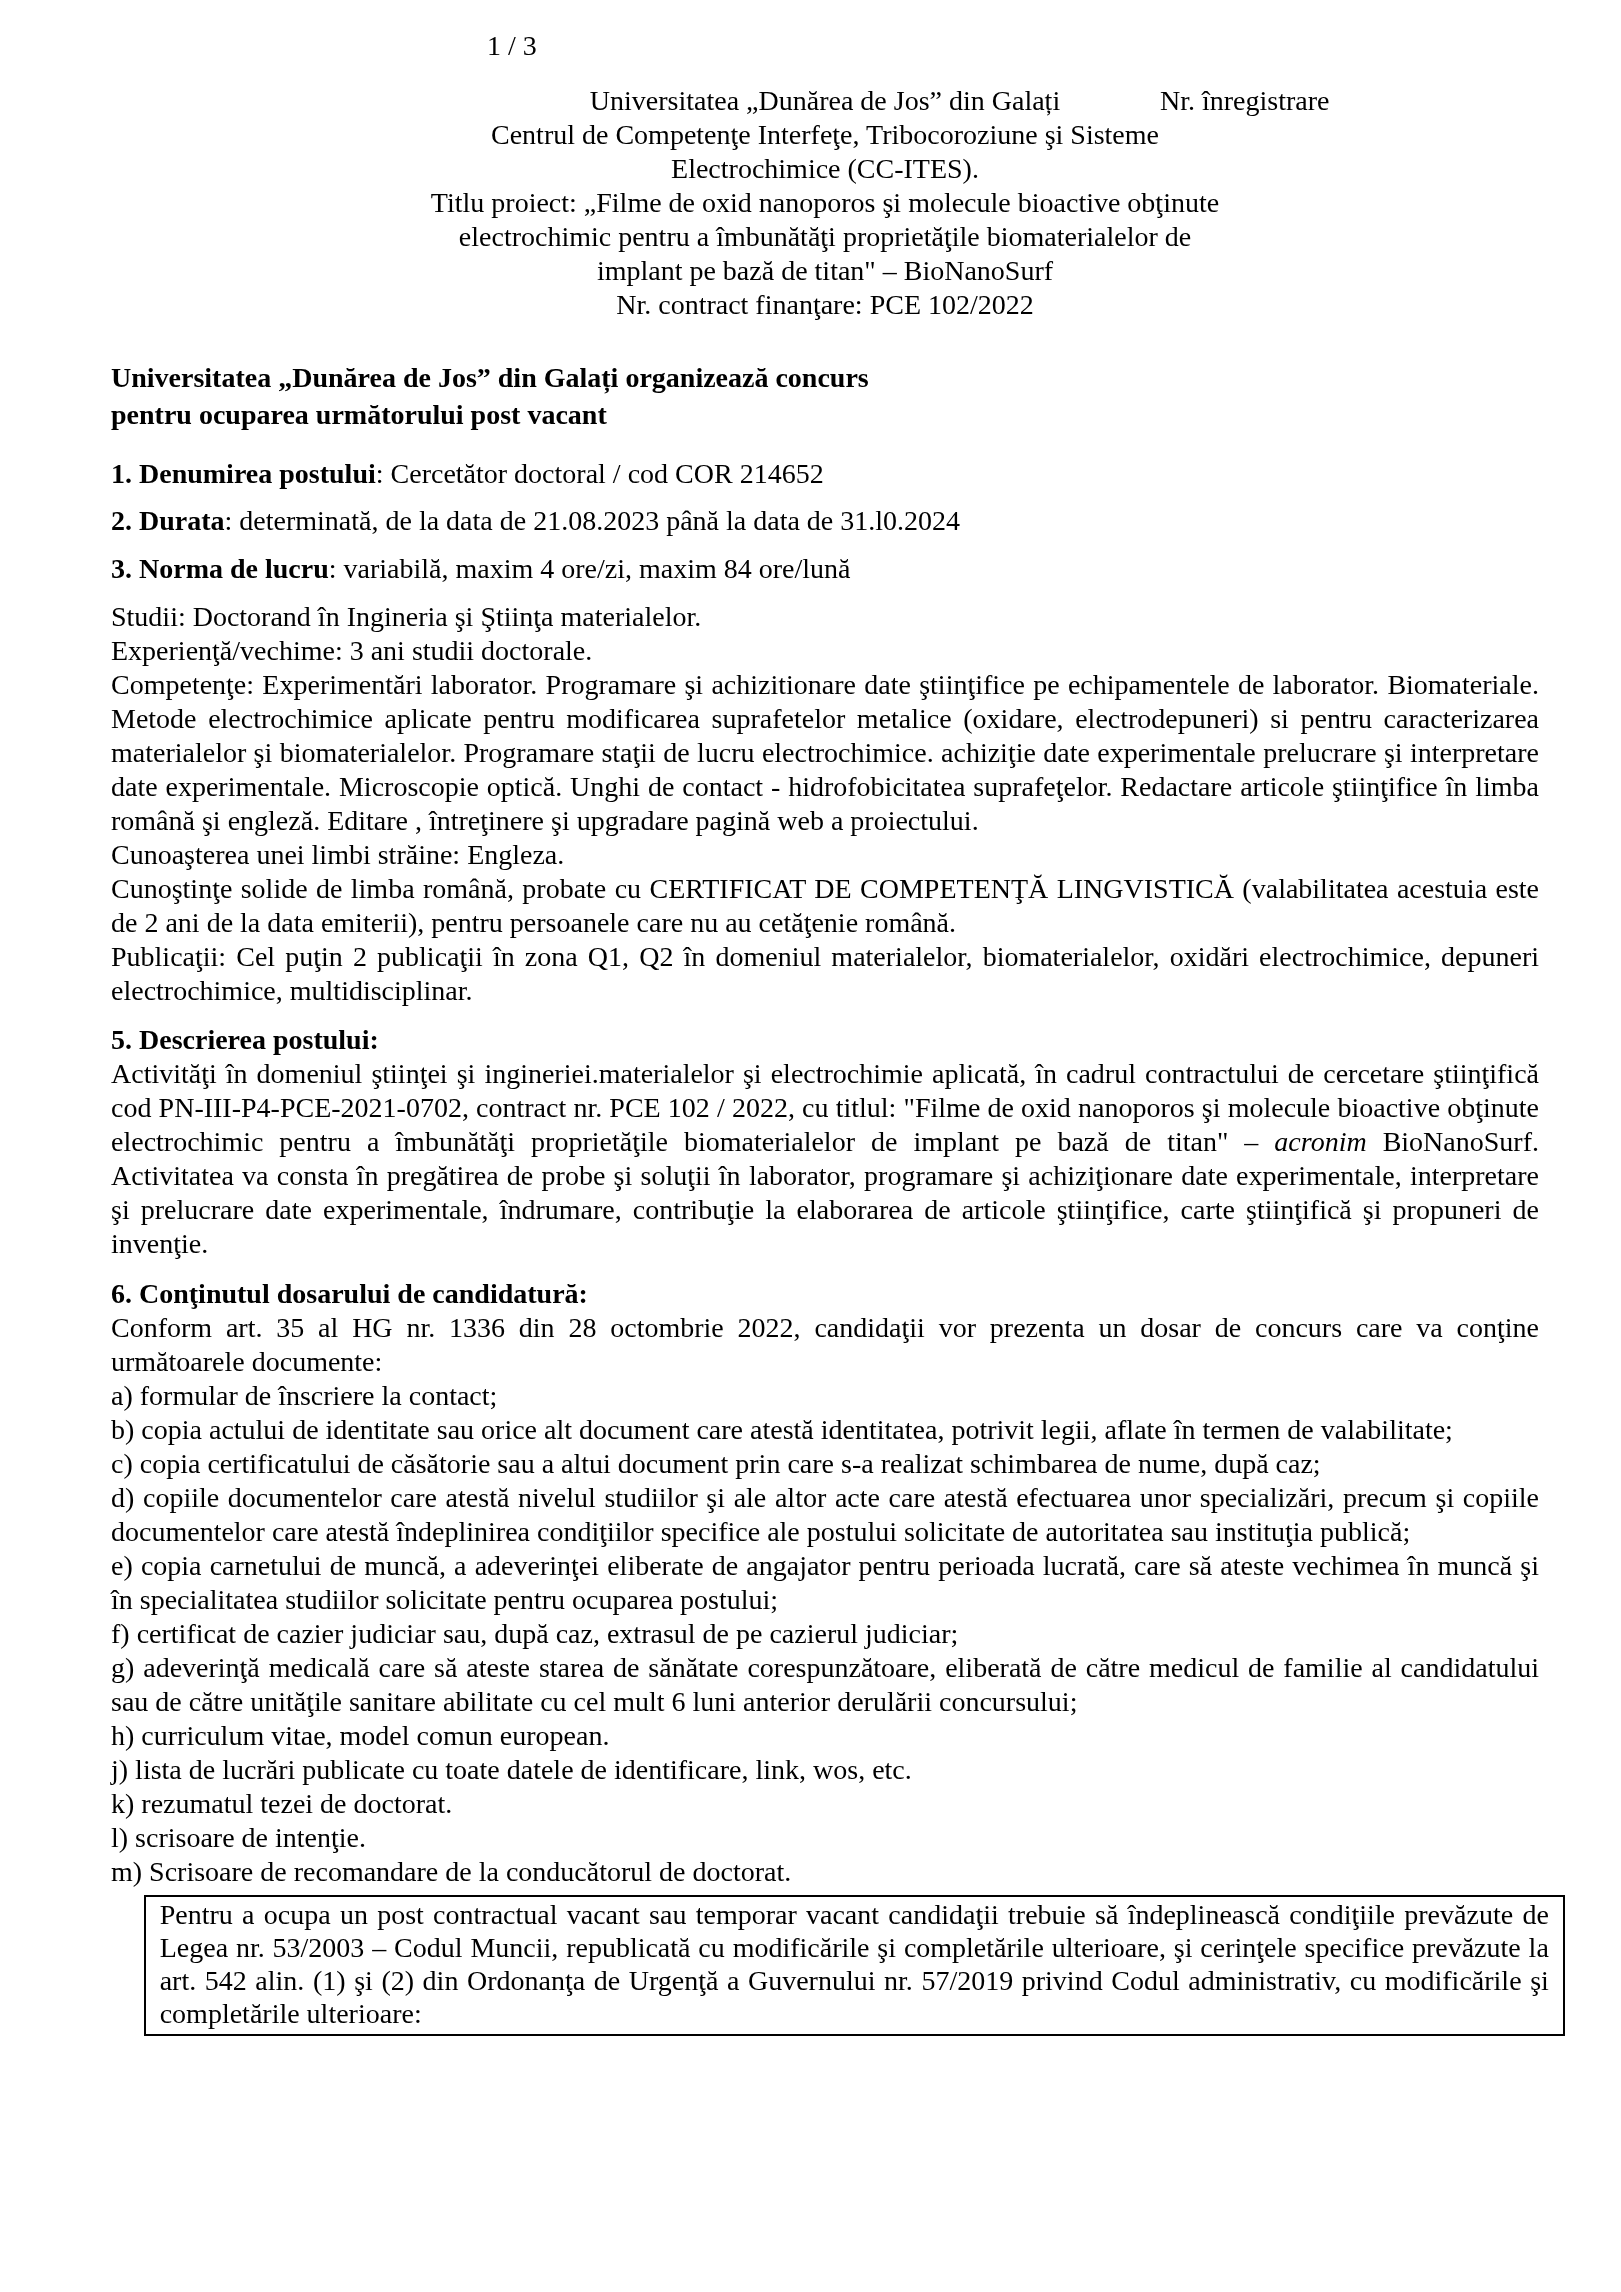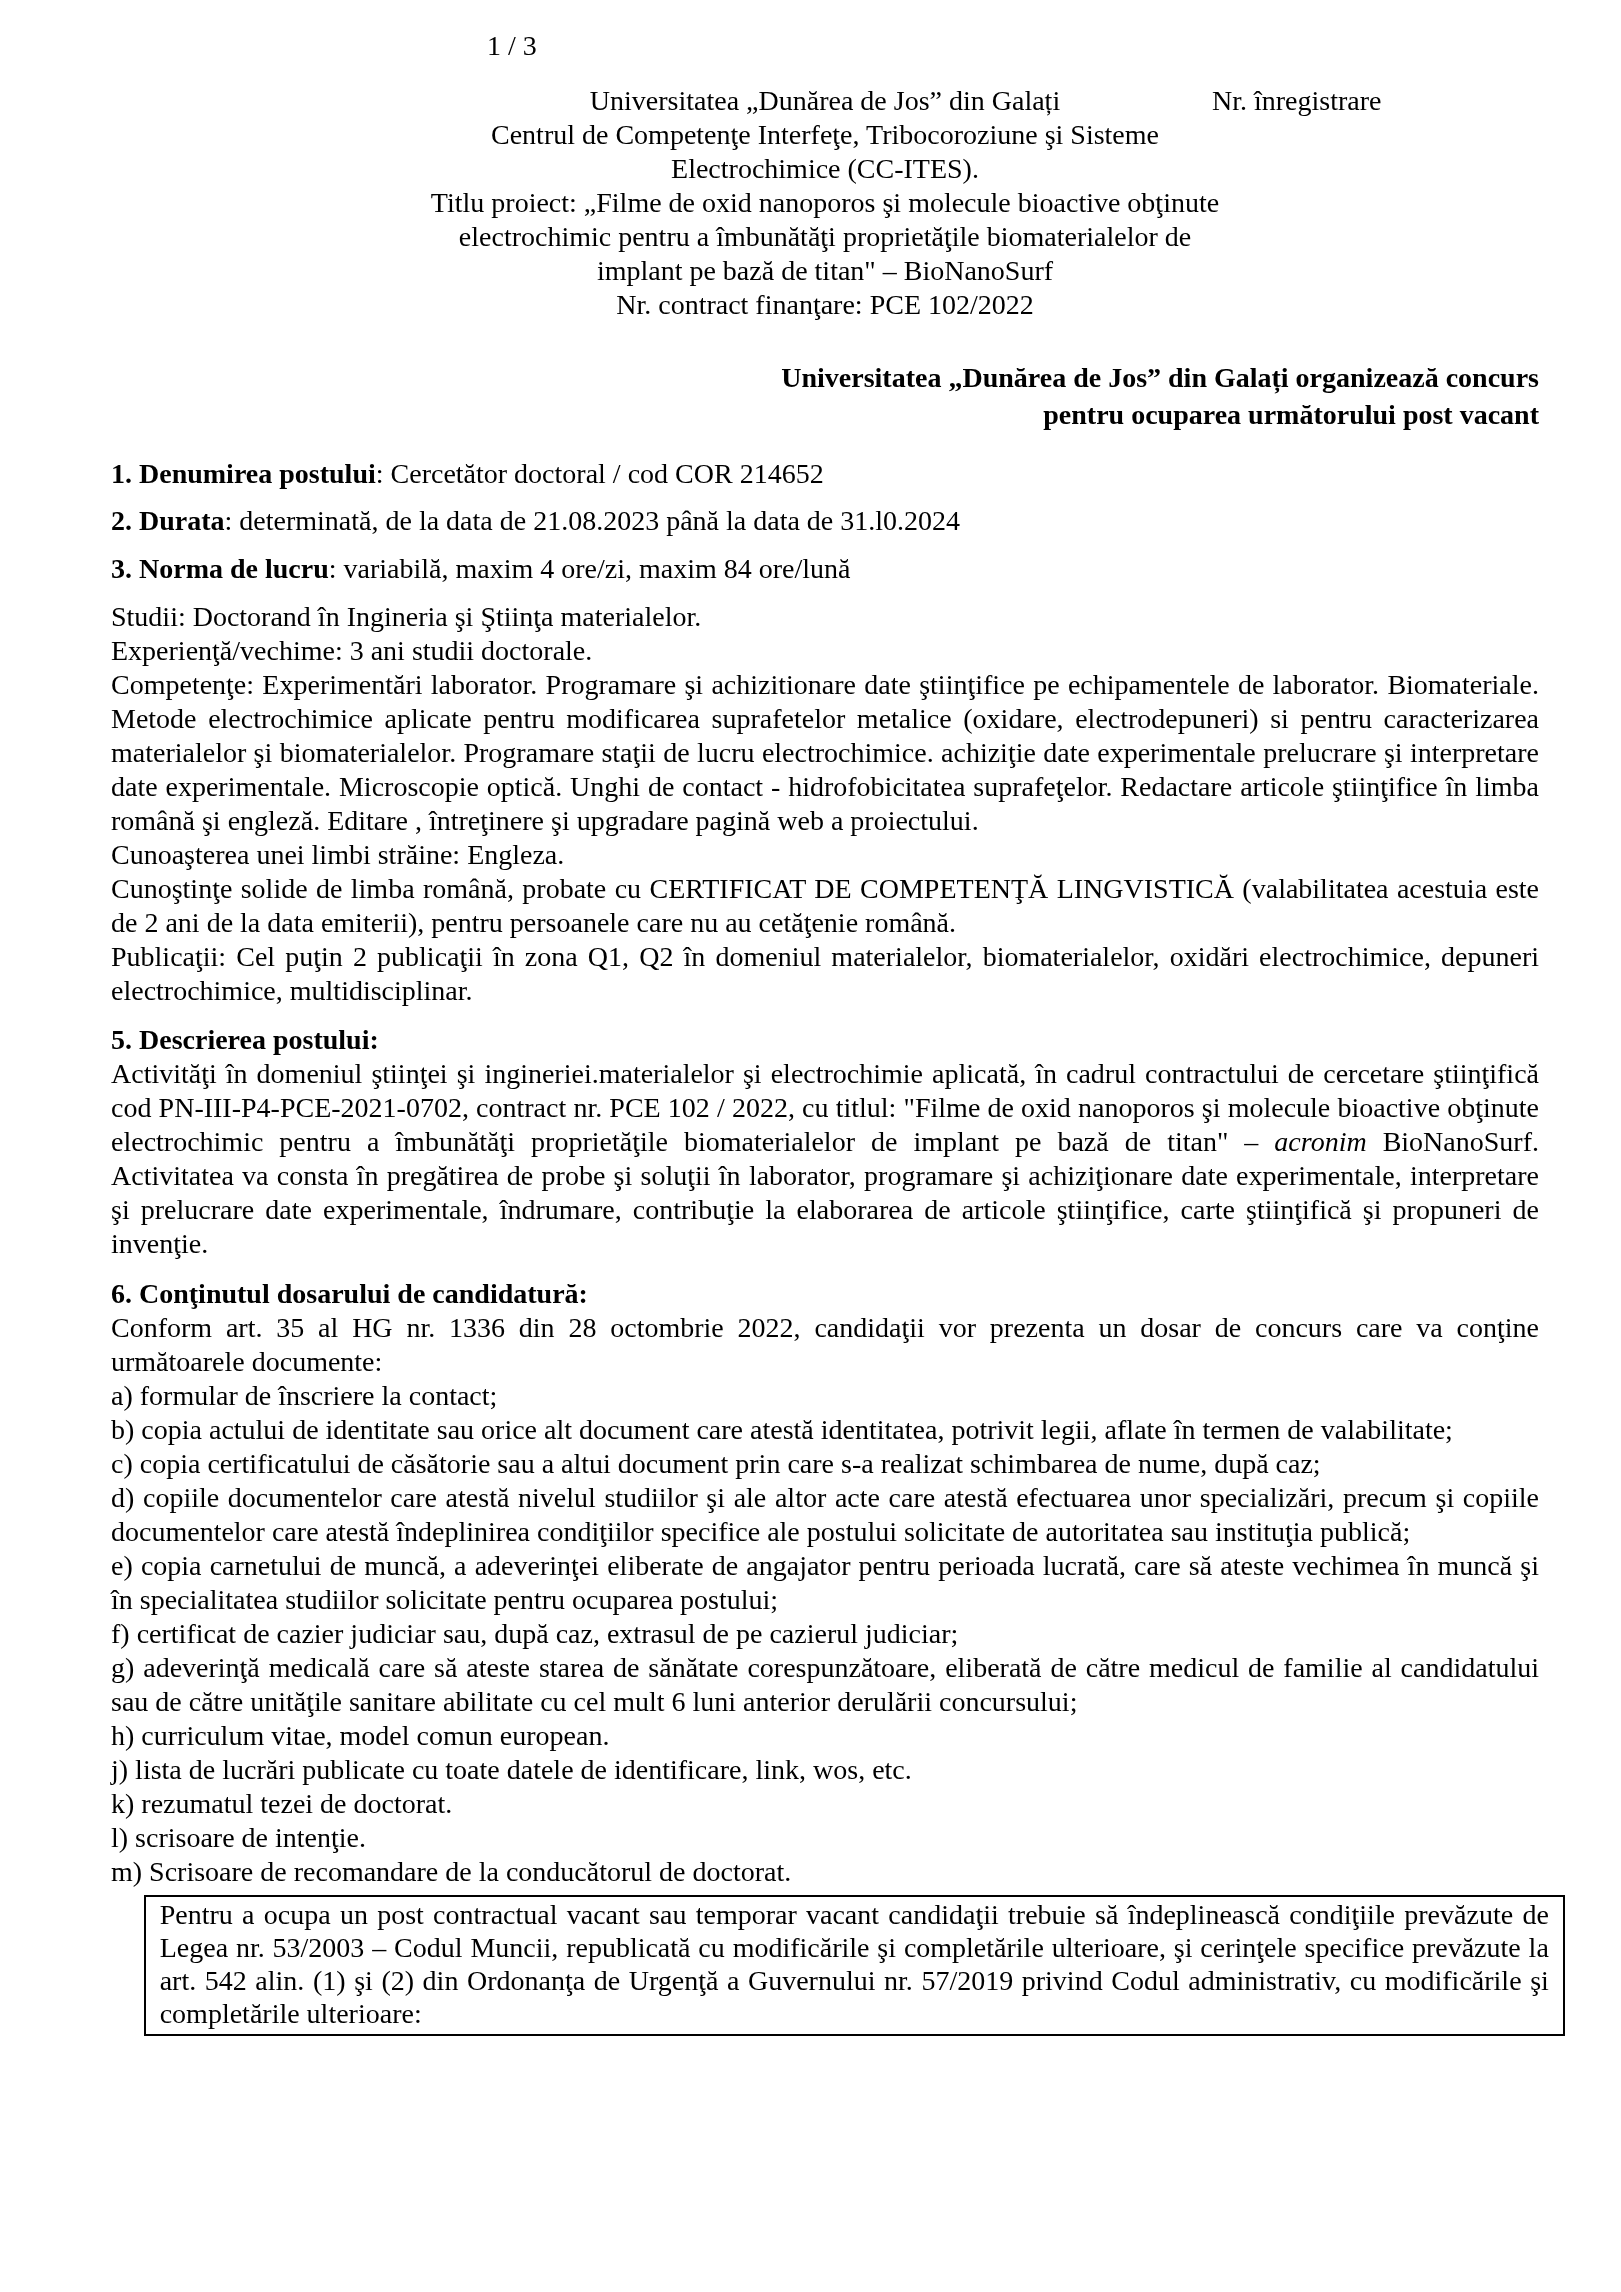"Nr. înregistrare" .reg { left: 1212px -> 1160px }
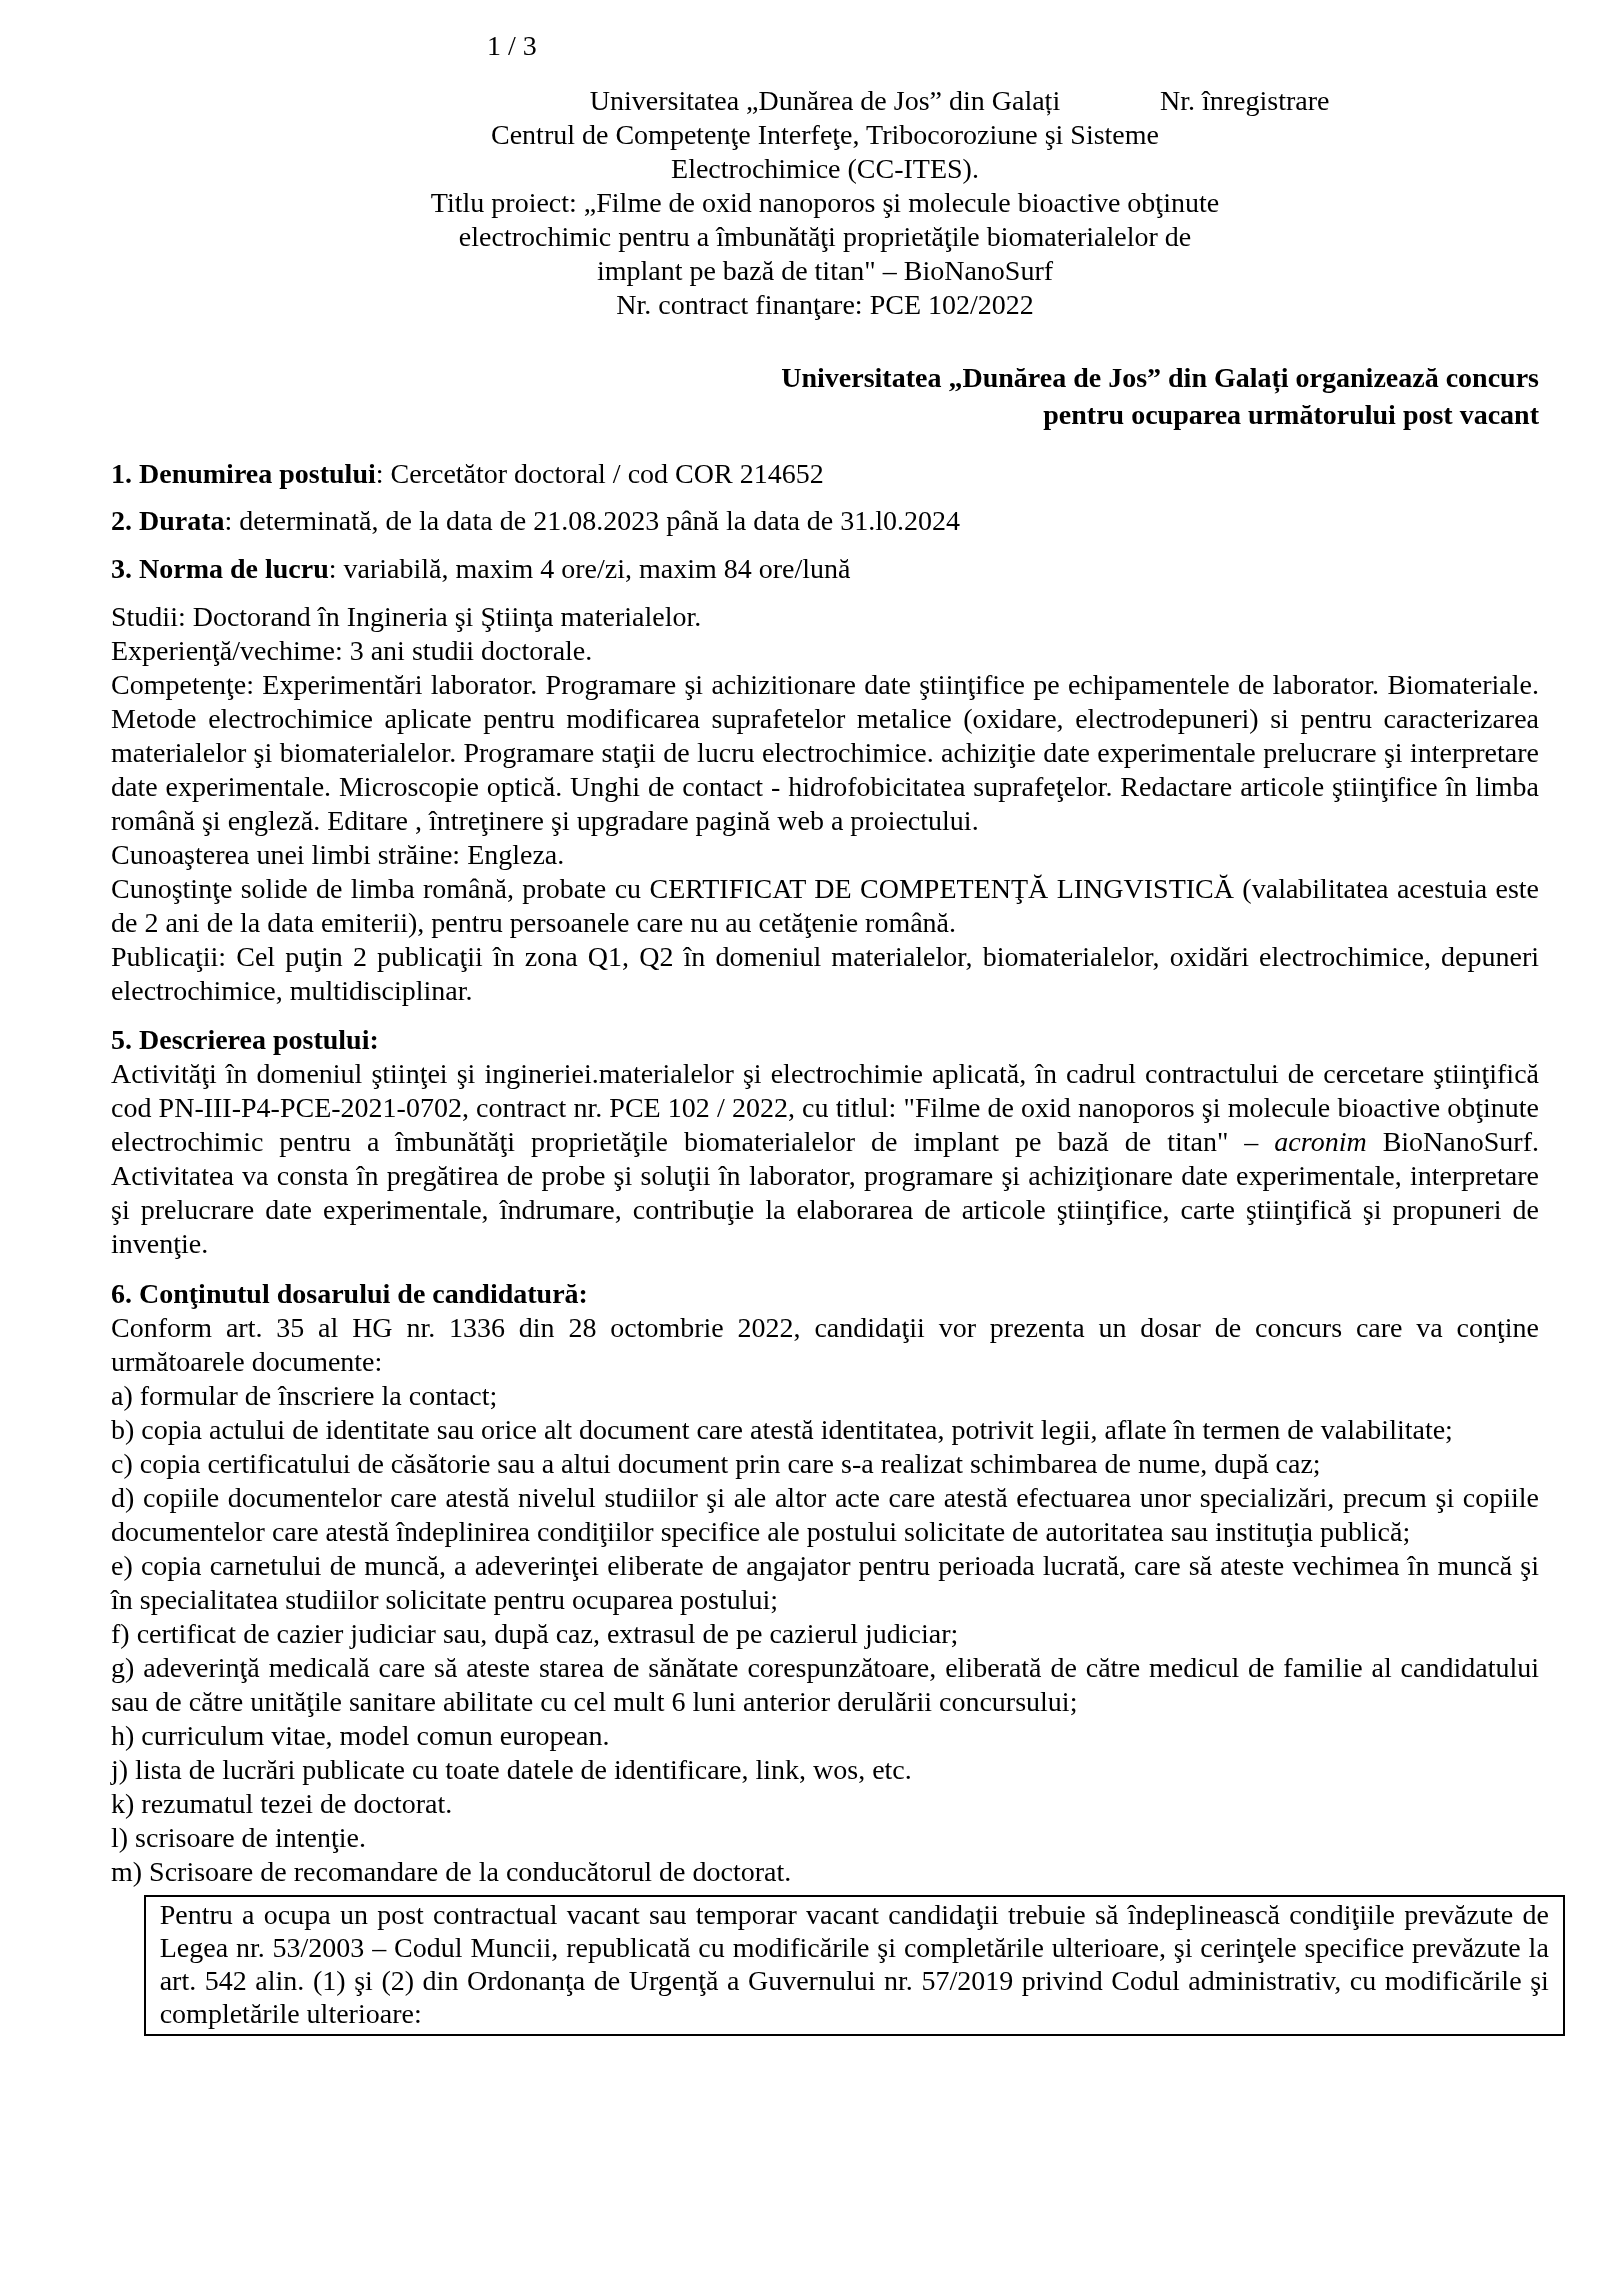"Universitatea „Dunărea de Jos” din Galați organizează" .title { text-align: right -> left }
